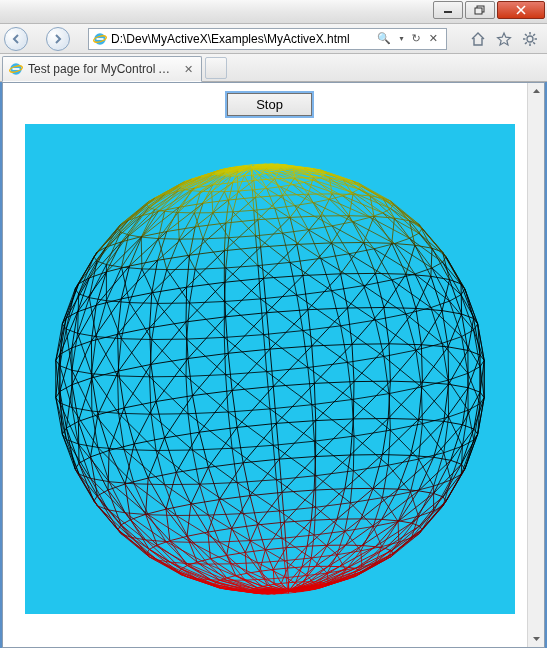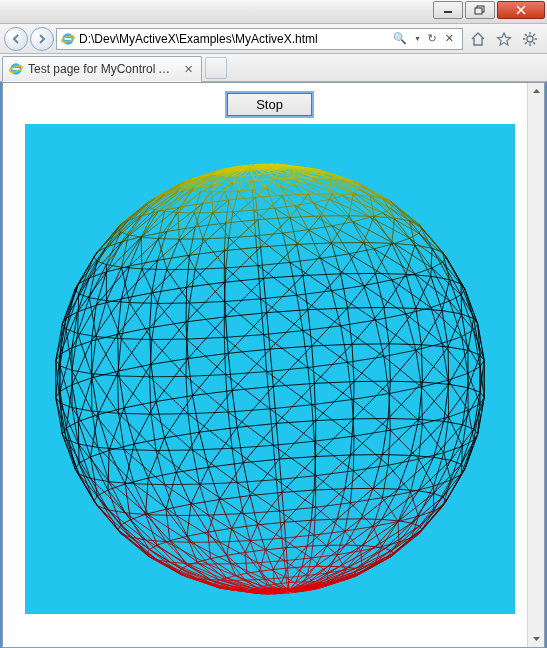"D:\Dev\MyActiveX\Examples\MyActiveX.html" .addr-row { gap: 2px -> 18px }
